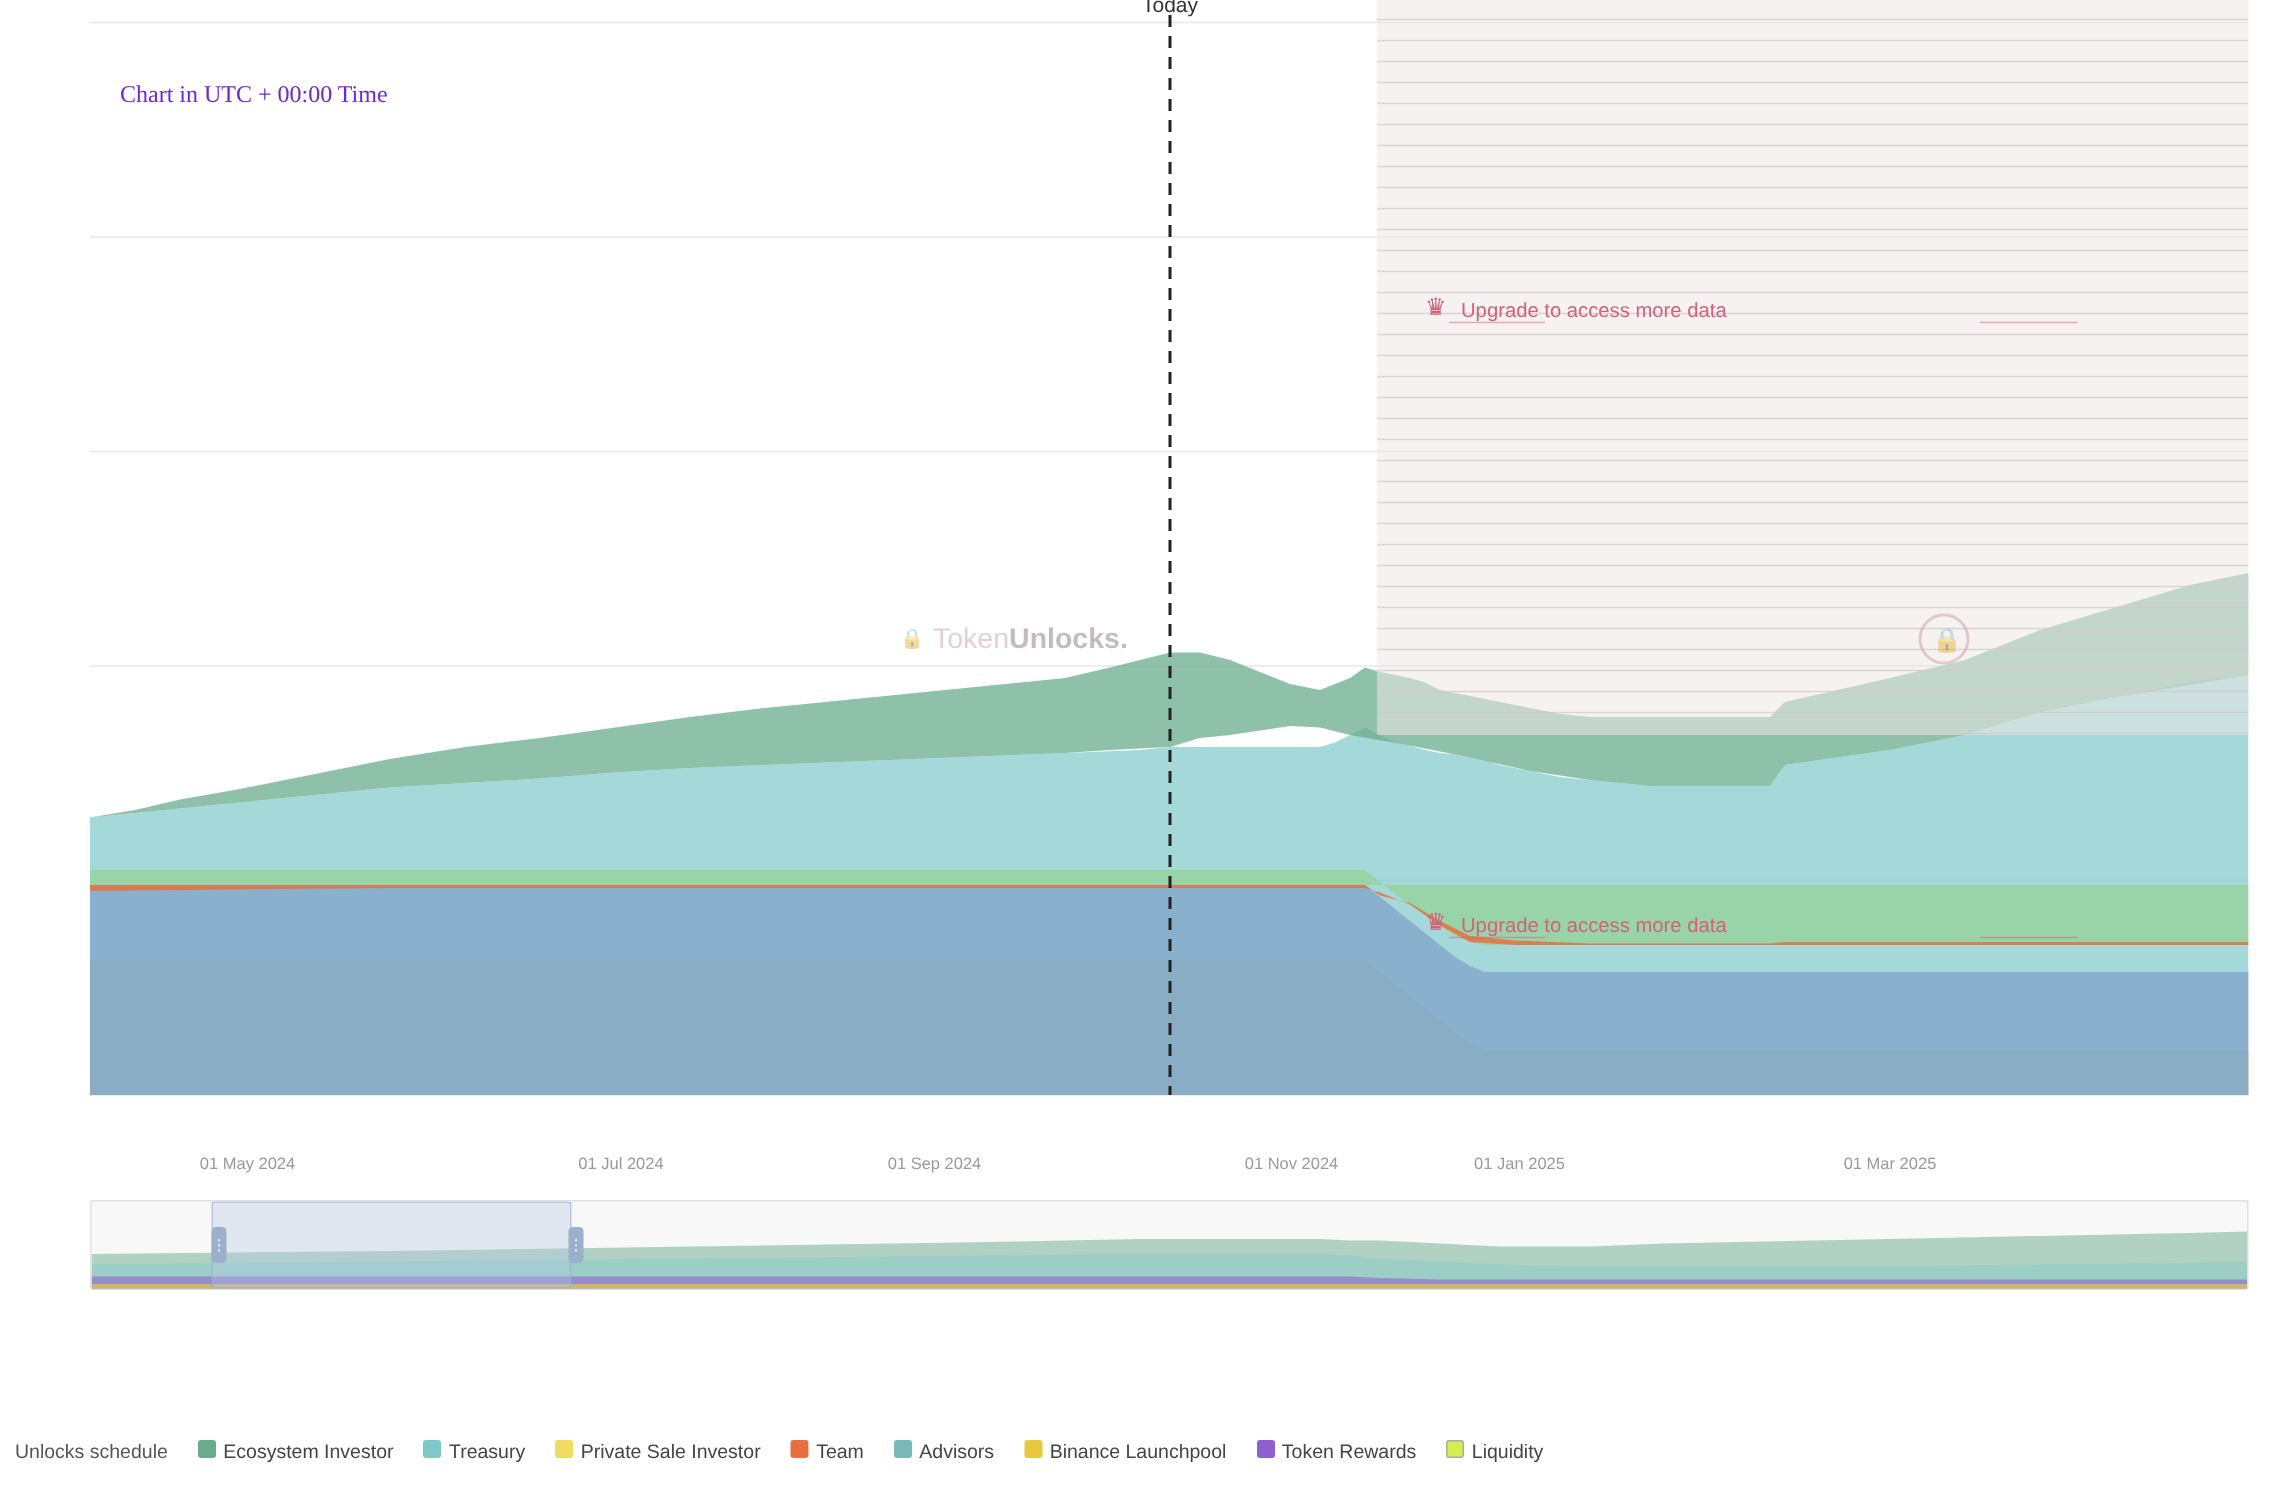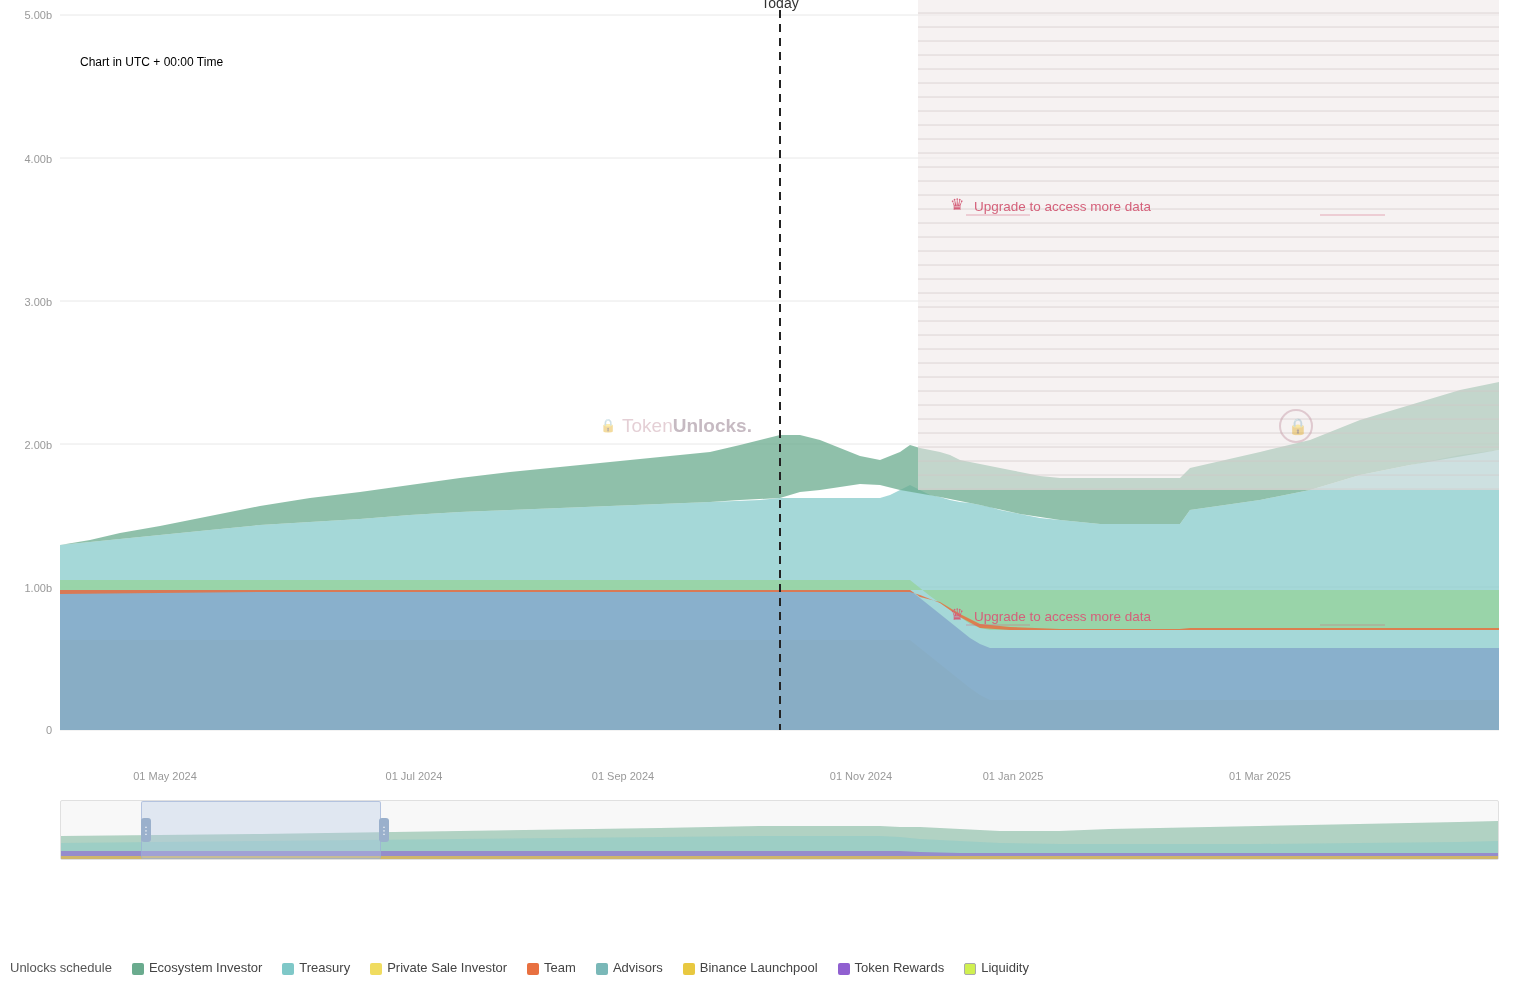"5.00b" div.y-axis { html: <div> <div>5.00b</div> <div>4.00b</div> <div>3.00b</div> <div>2.00b</div> <div>1.00b</div> <div>0</div> </div> -> none }
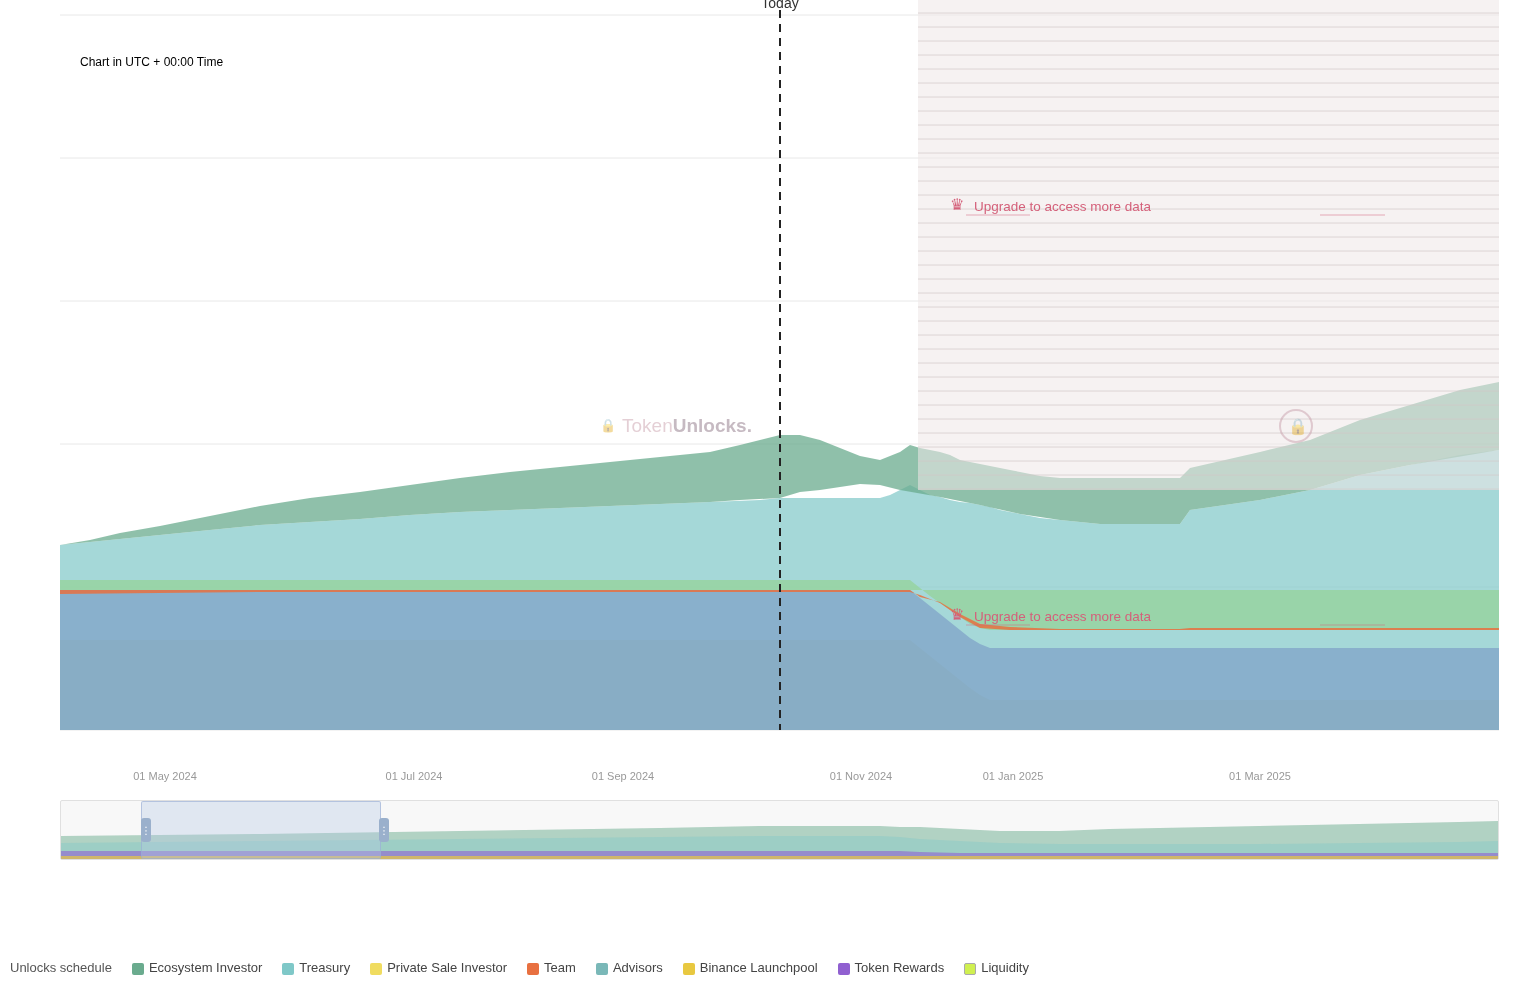"Chart in UTC + 00:00" .chart-info { color: #000000 -> #6d28d9; font-family: none -> Liberation Serif, serif; font-size: 12px -> 16px }
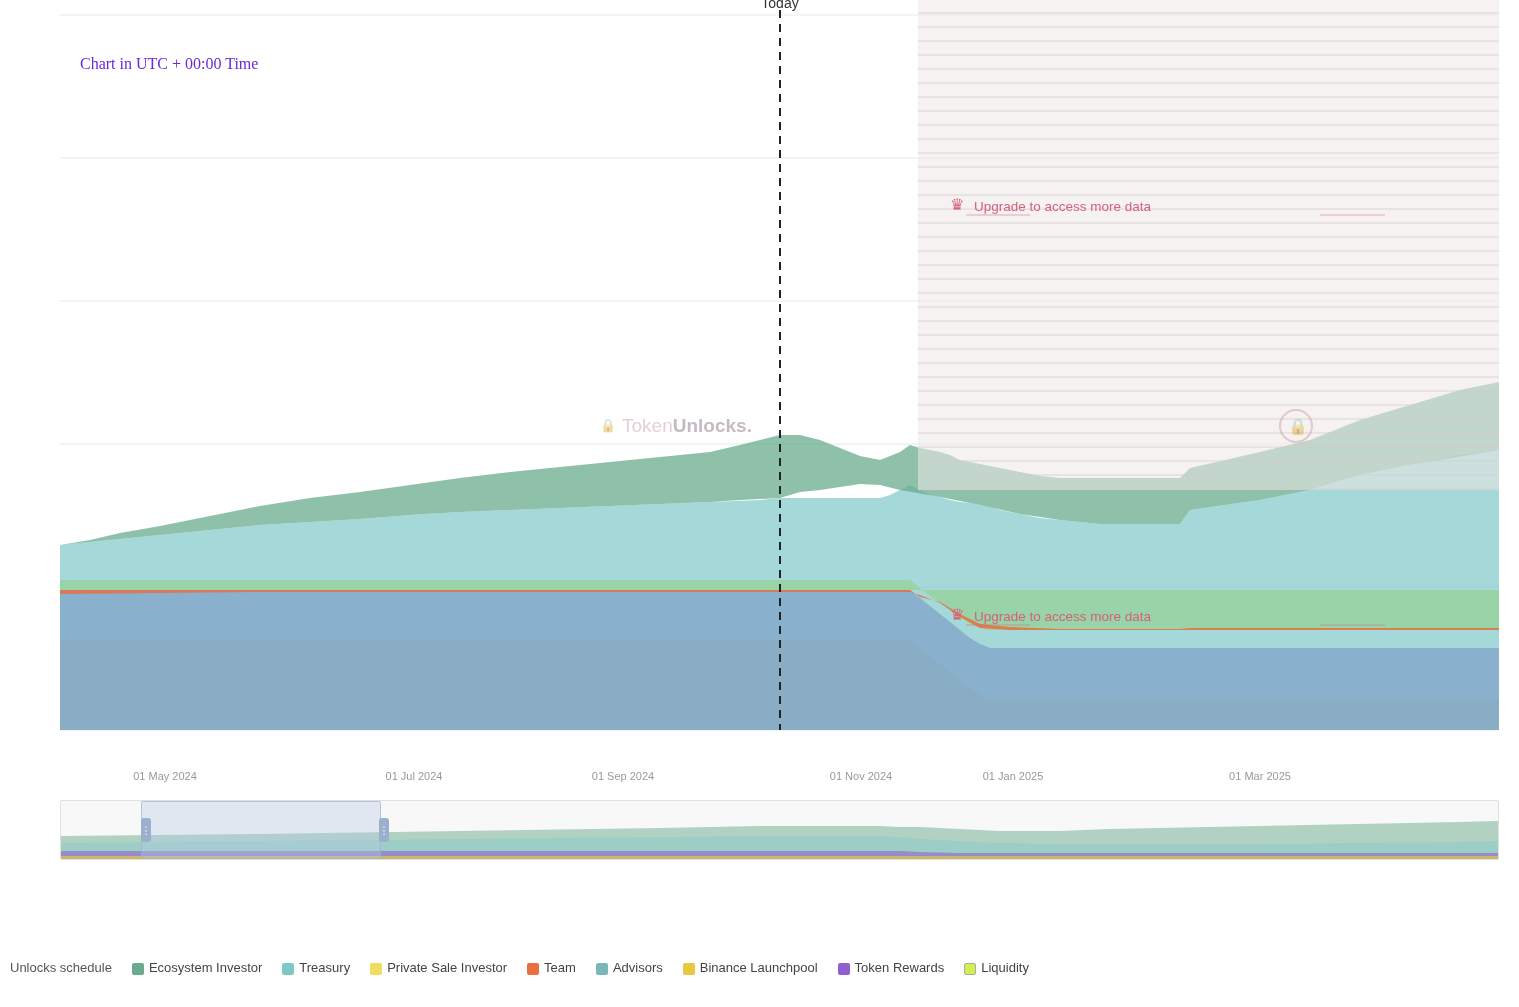"Unlocks schedule" .legend-item { align-items: flex-end -> flex-start }
